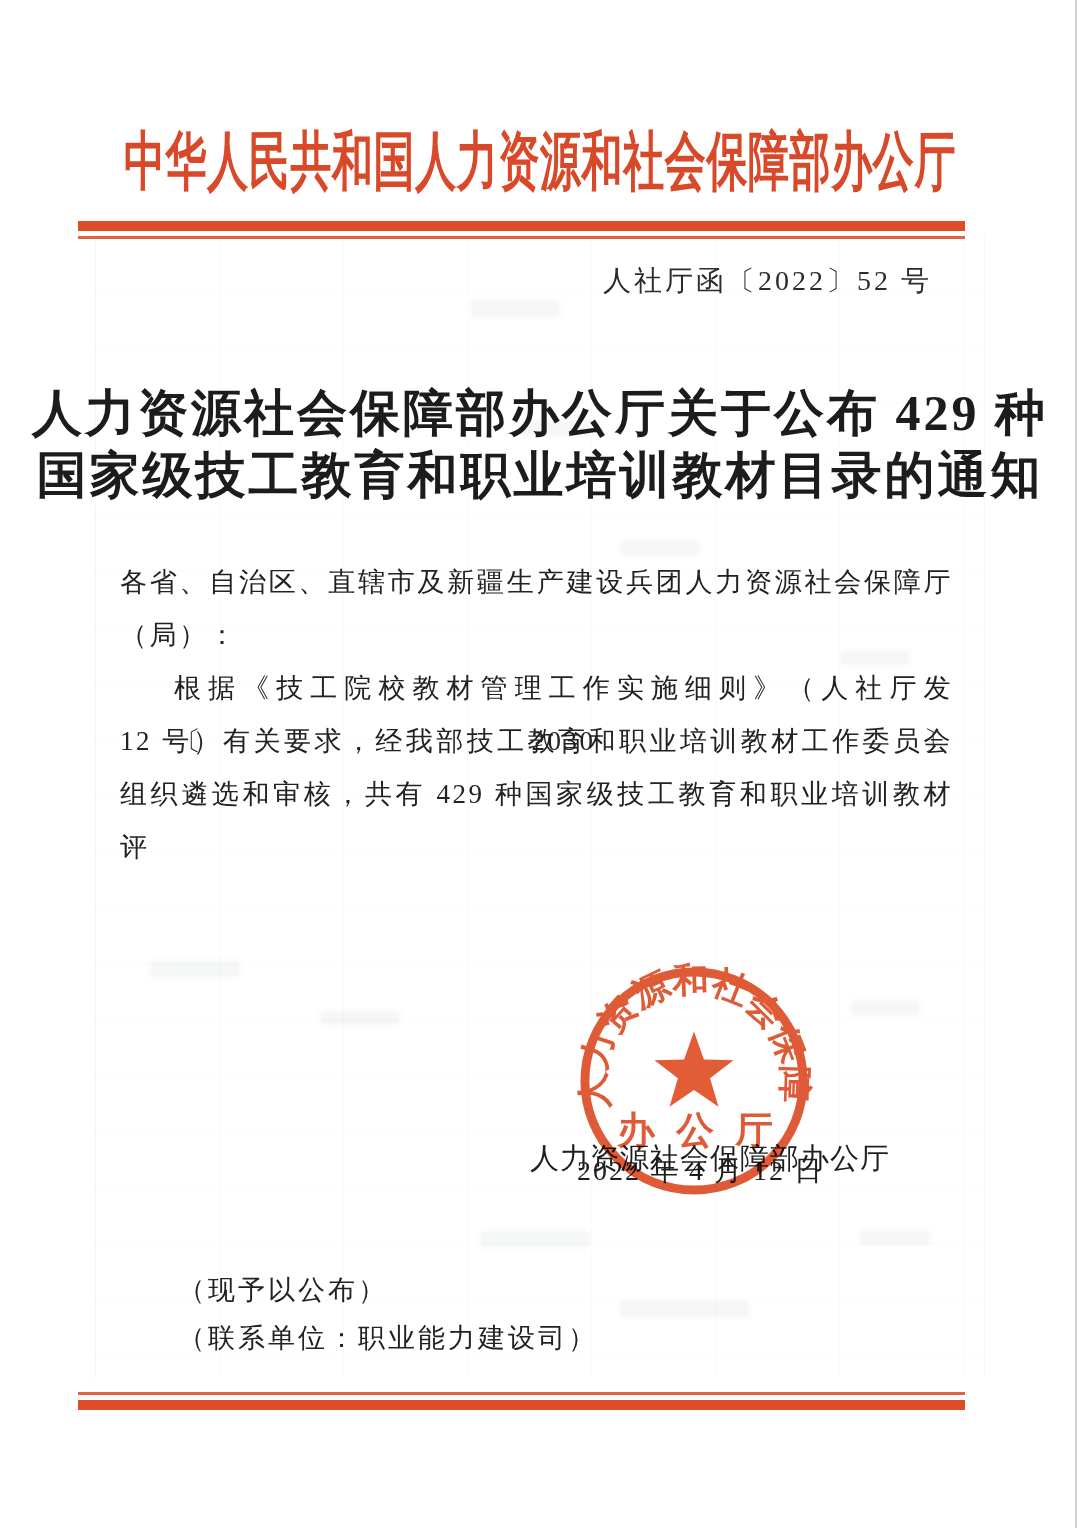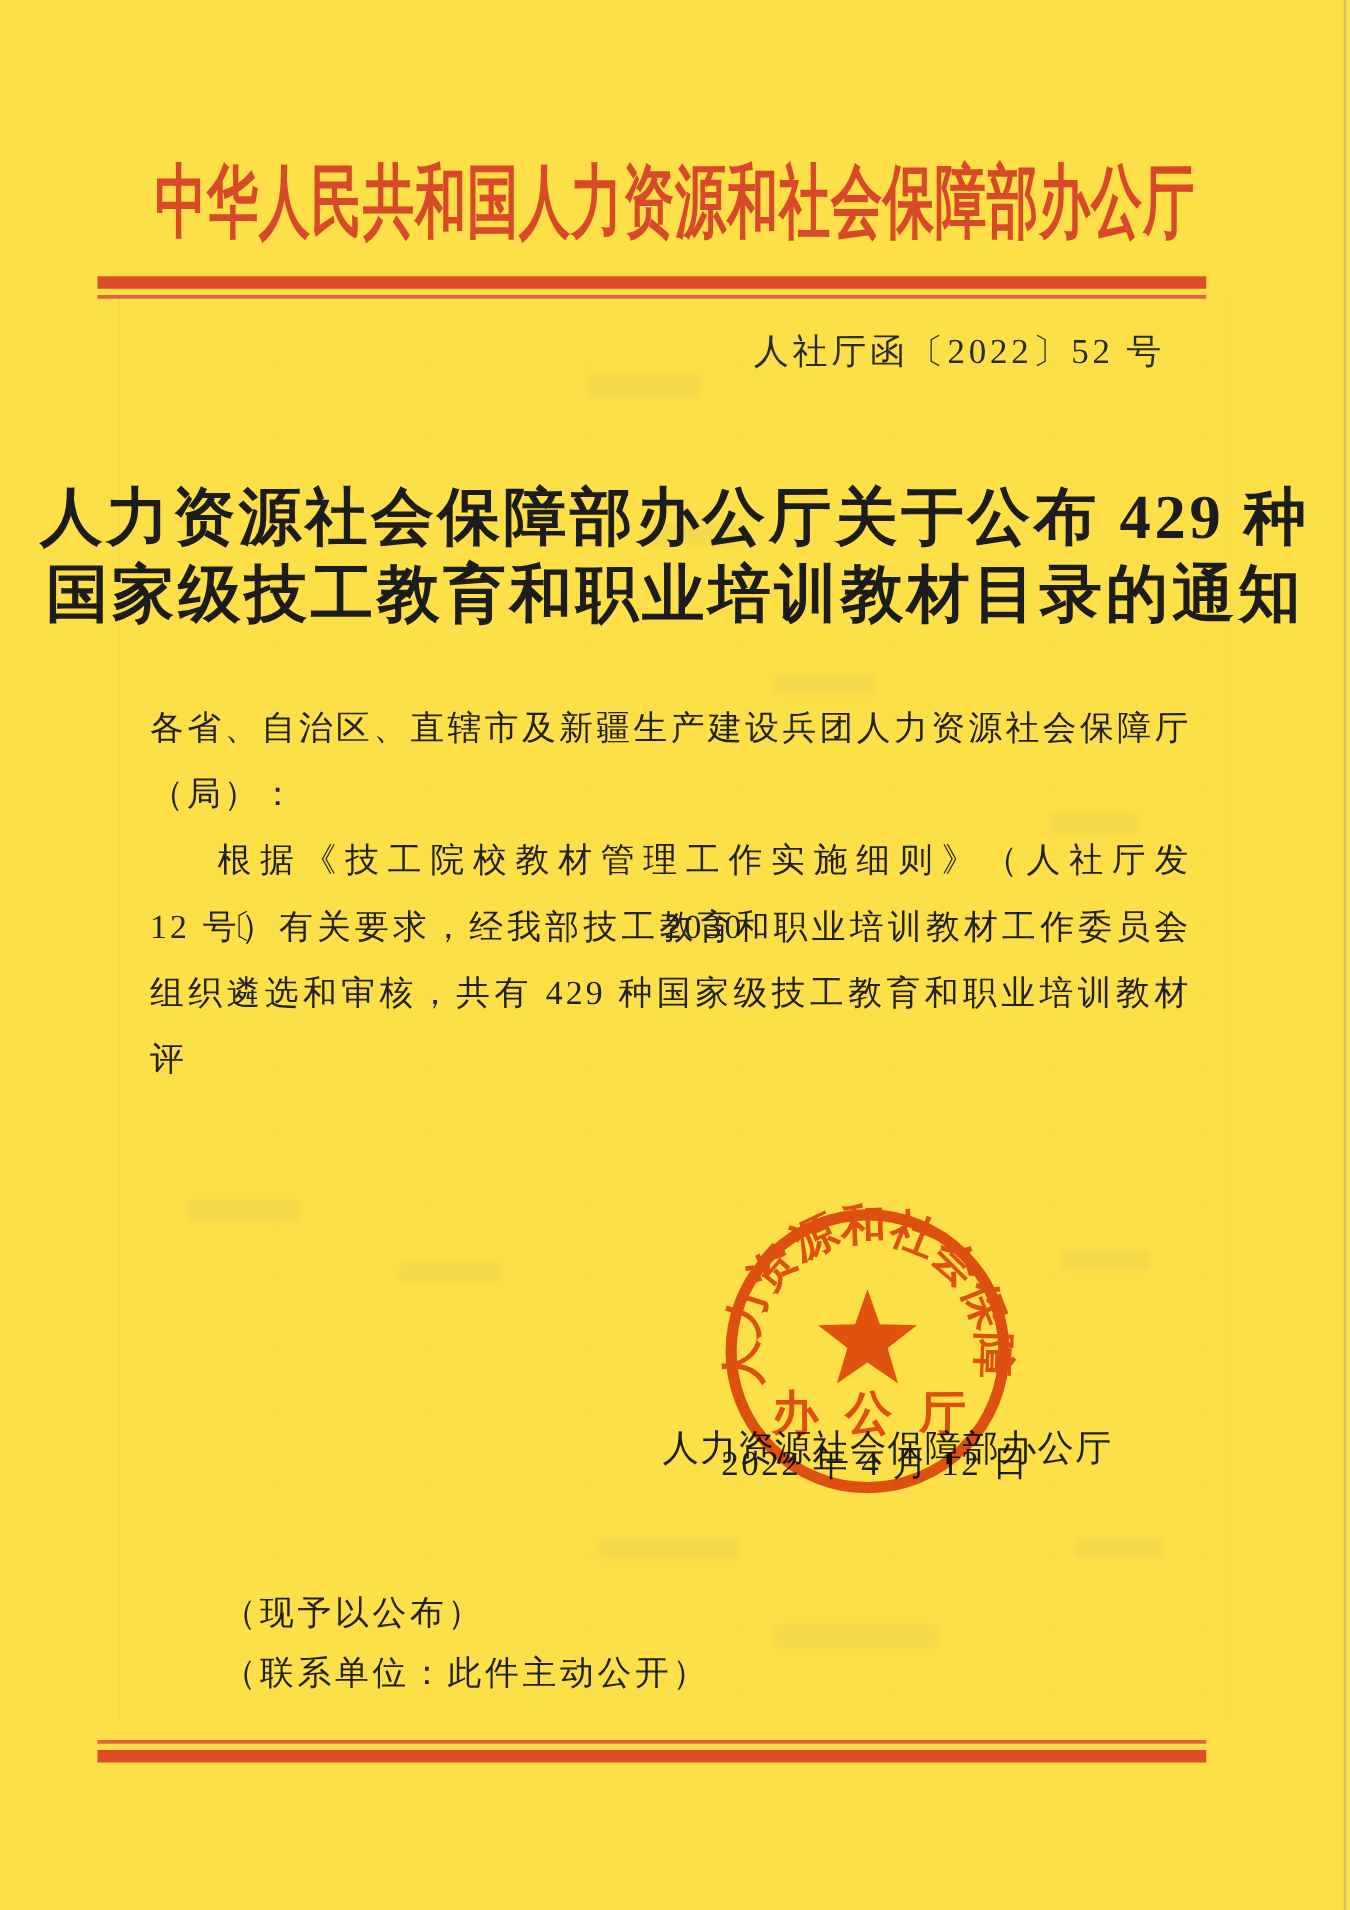"中华人民共和国人力资源和社会保障部办公厅" .page { background: #fde047 -> #ffffff }
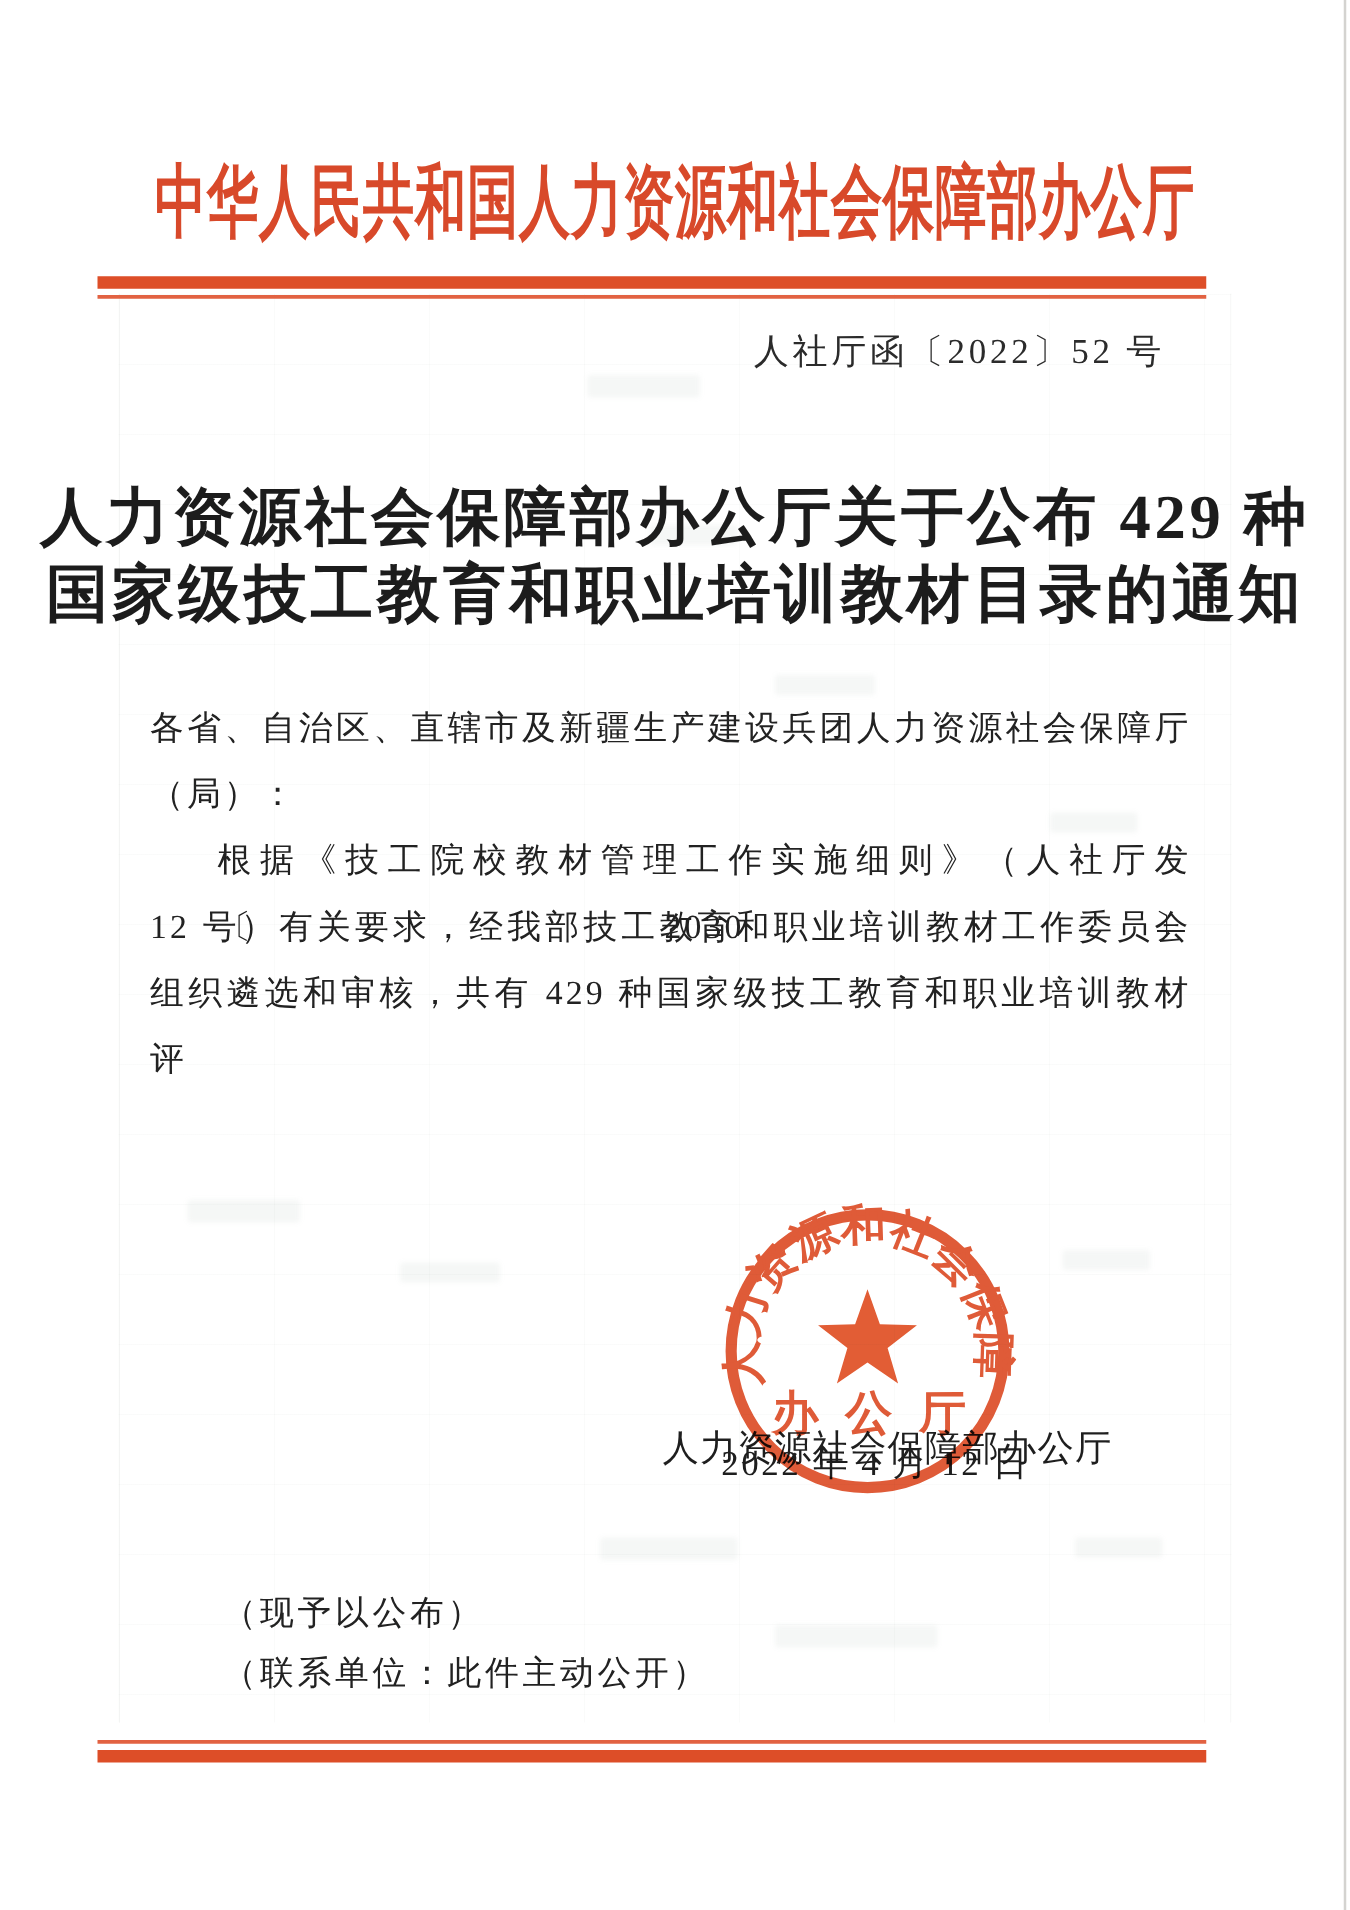"（联系单位：此件主动公开）" div.note-line { text: 此件主动公开 -> 职业能力建设司 }
